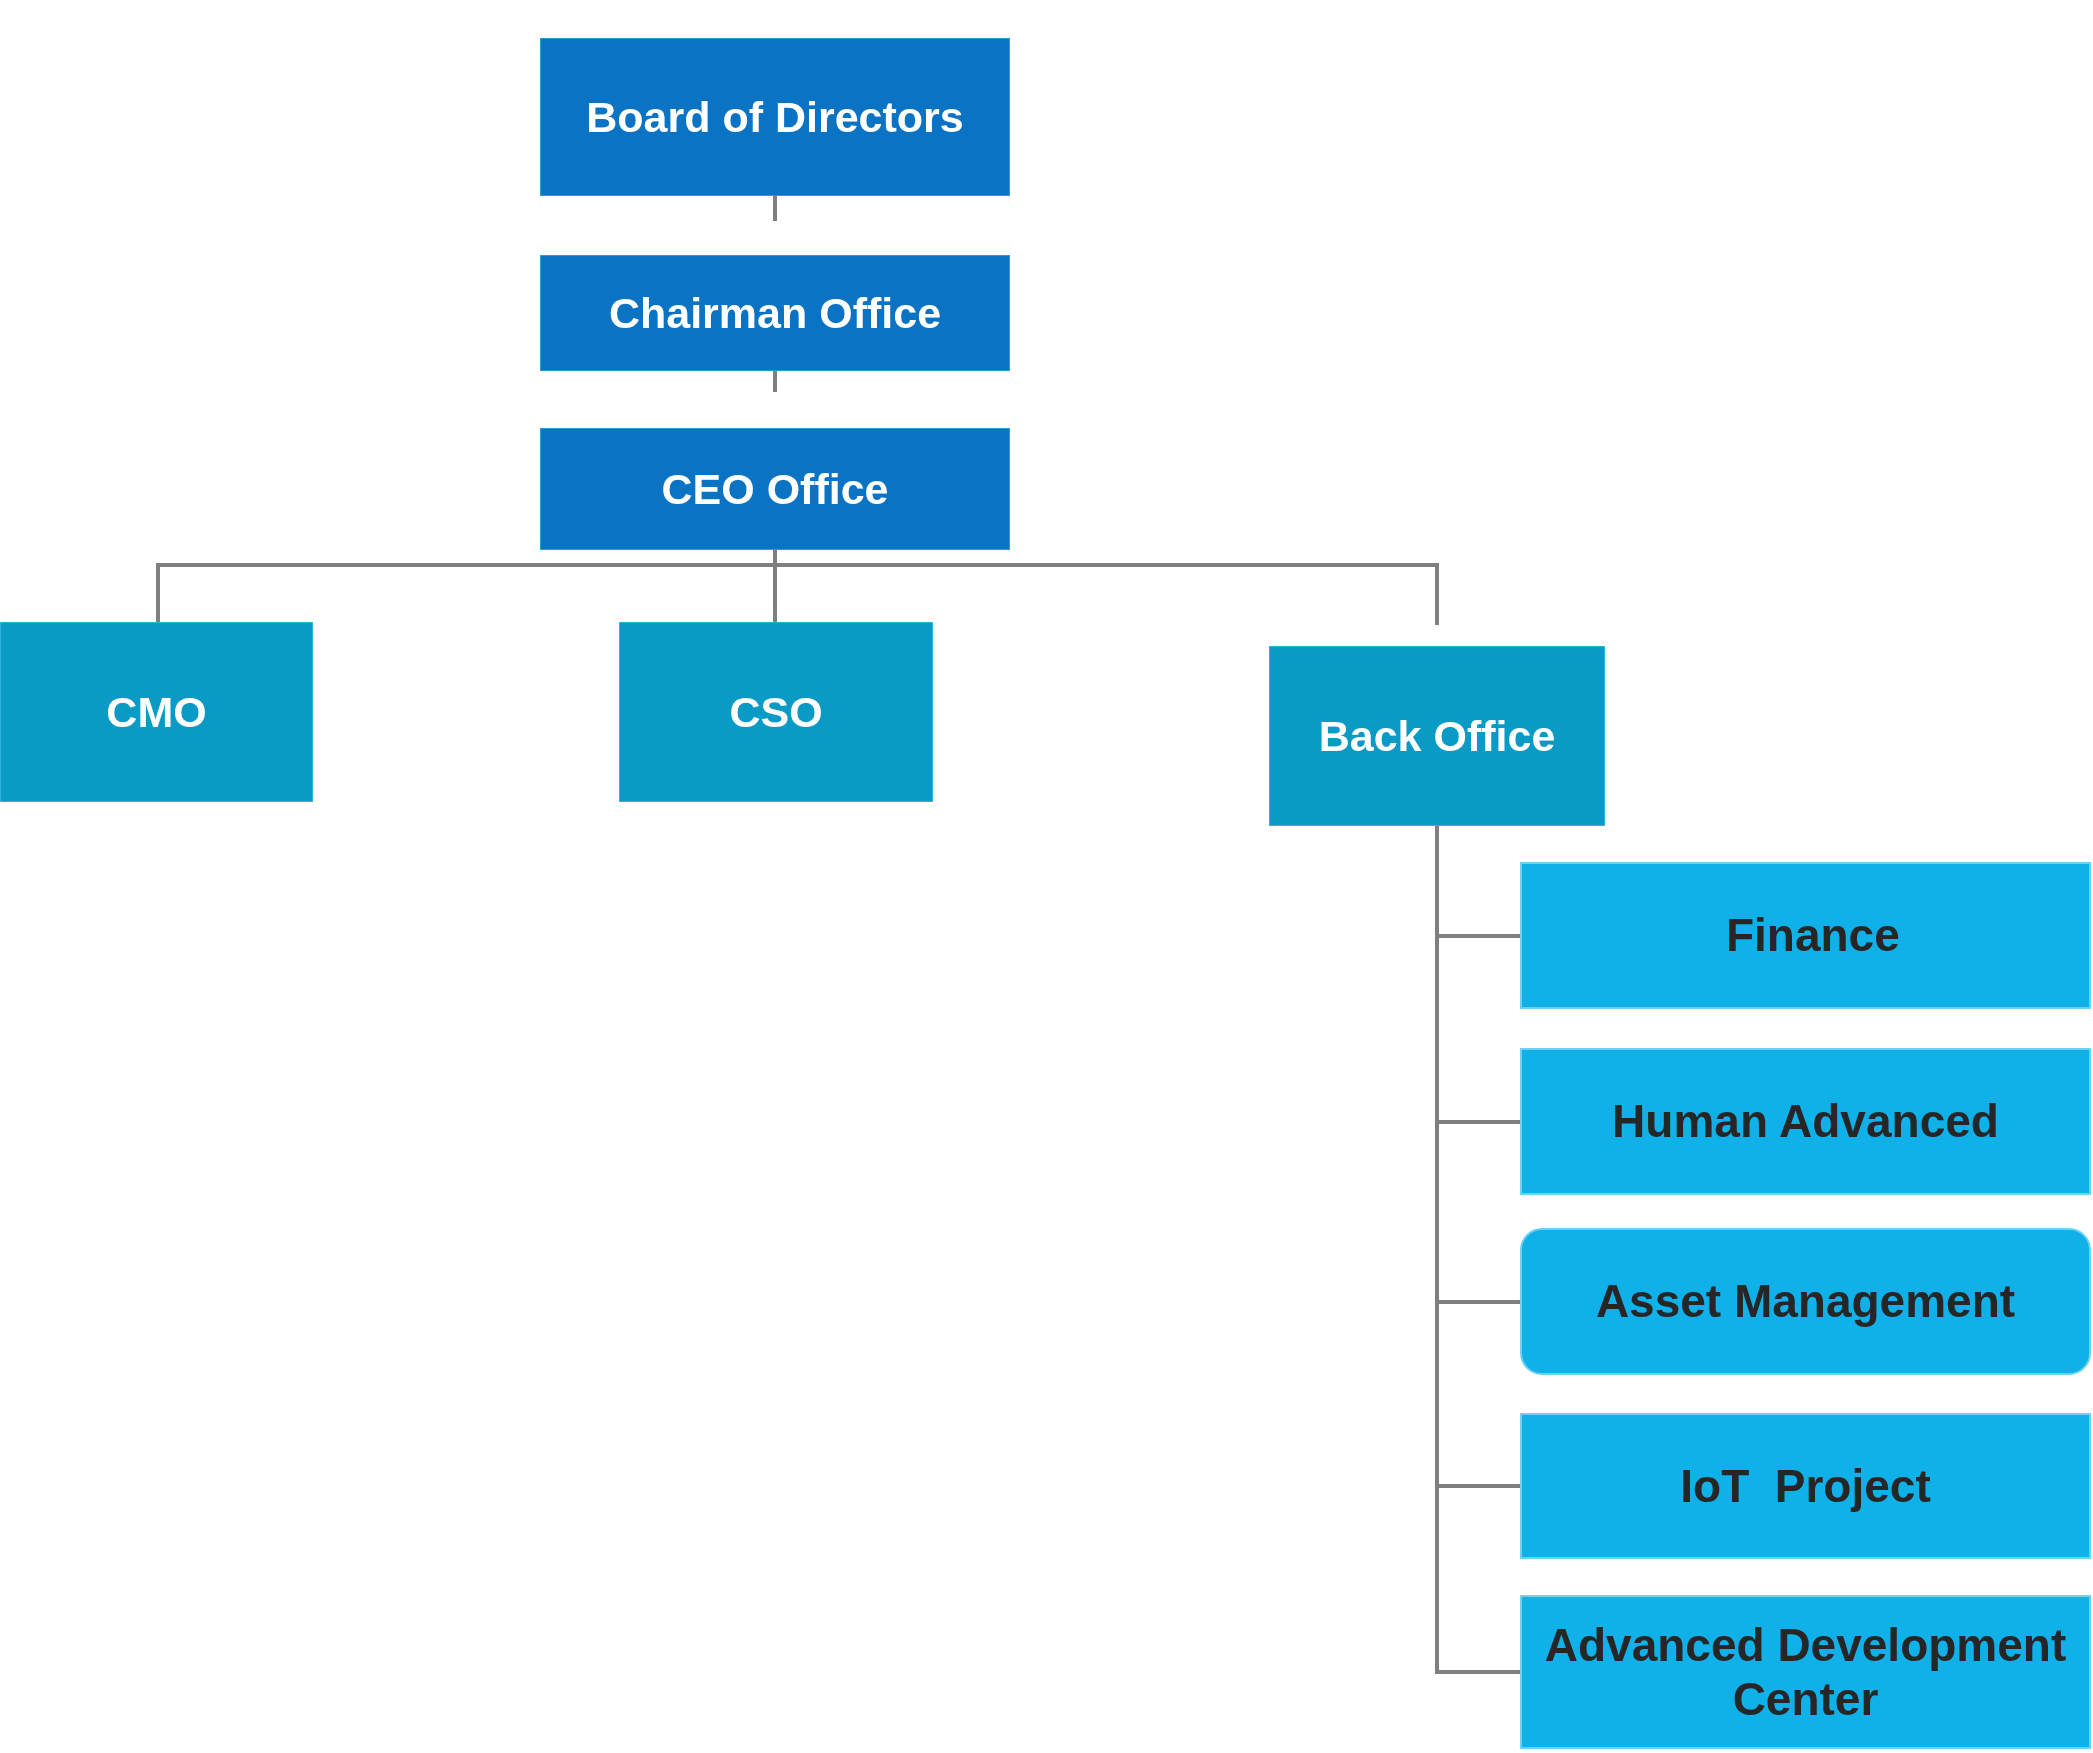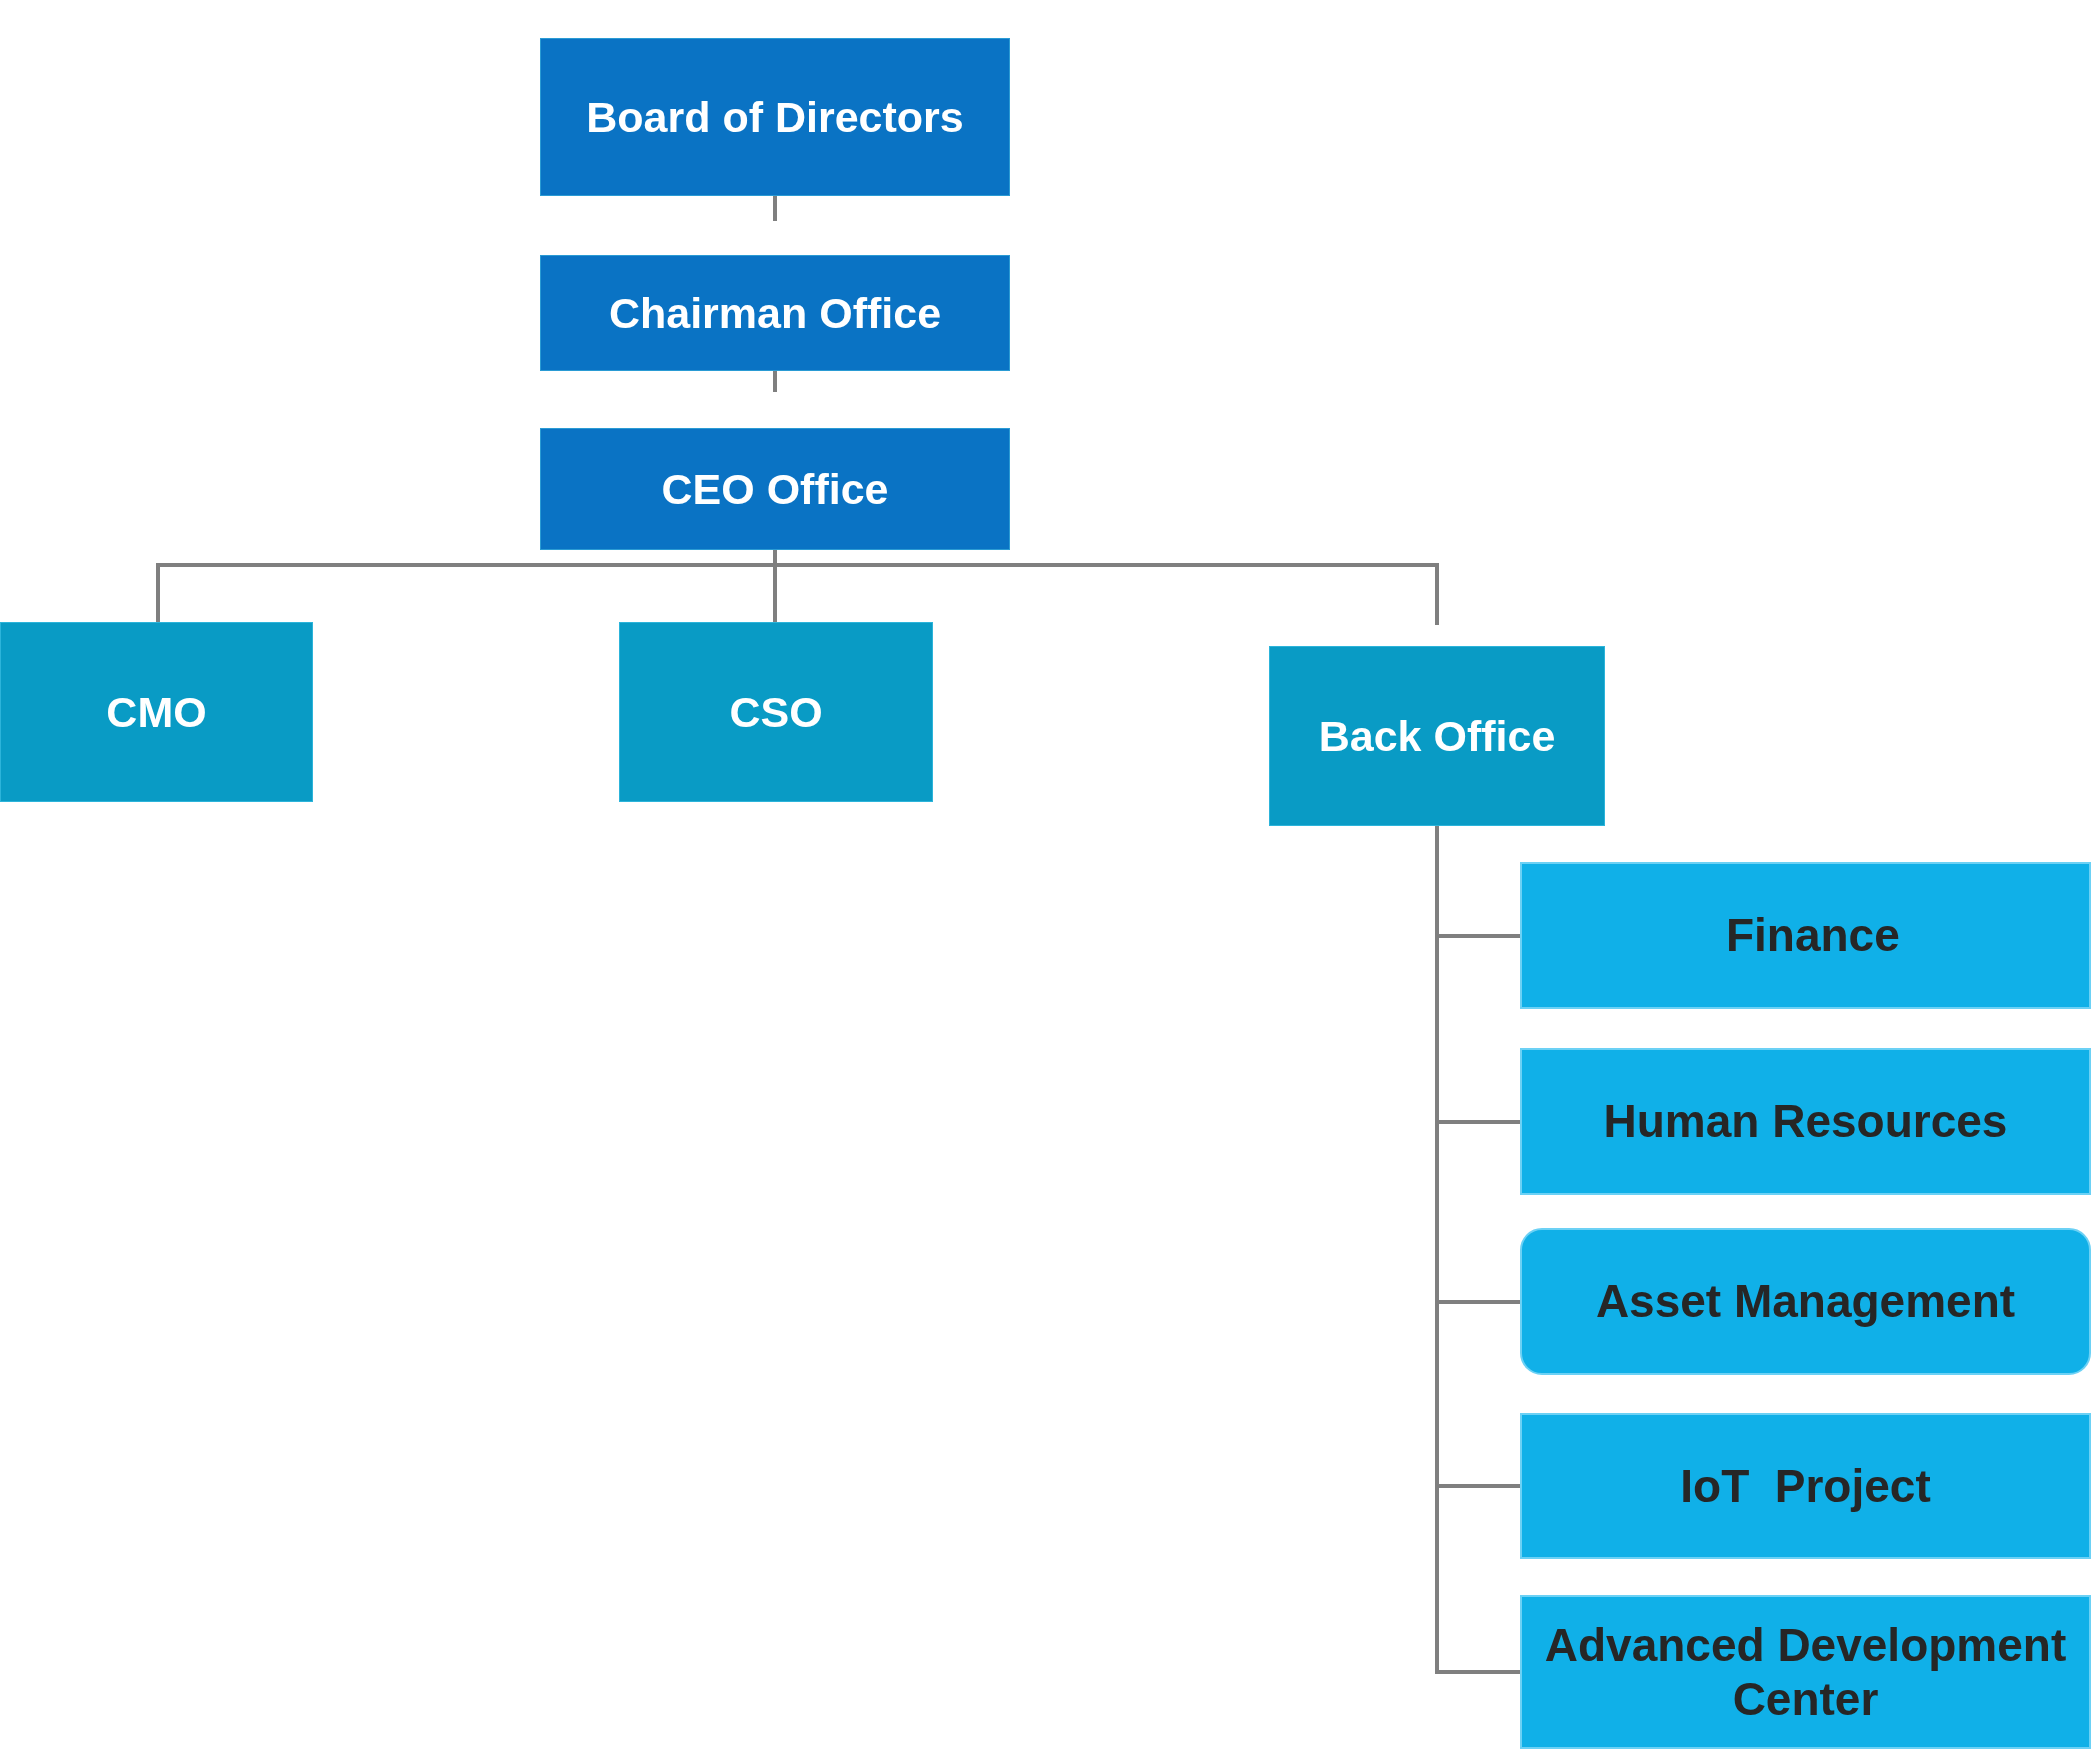"Human Resources" span.label { text: Resources -> Advanced }
